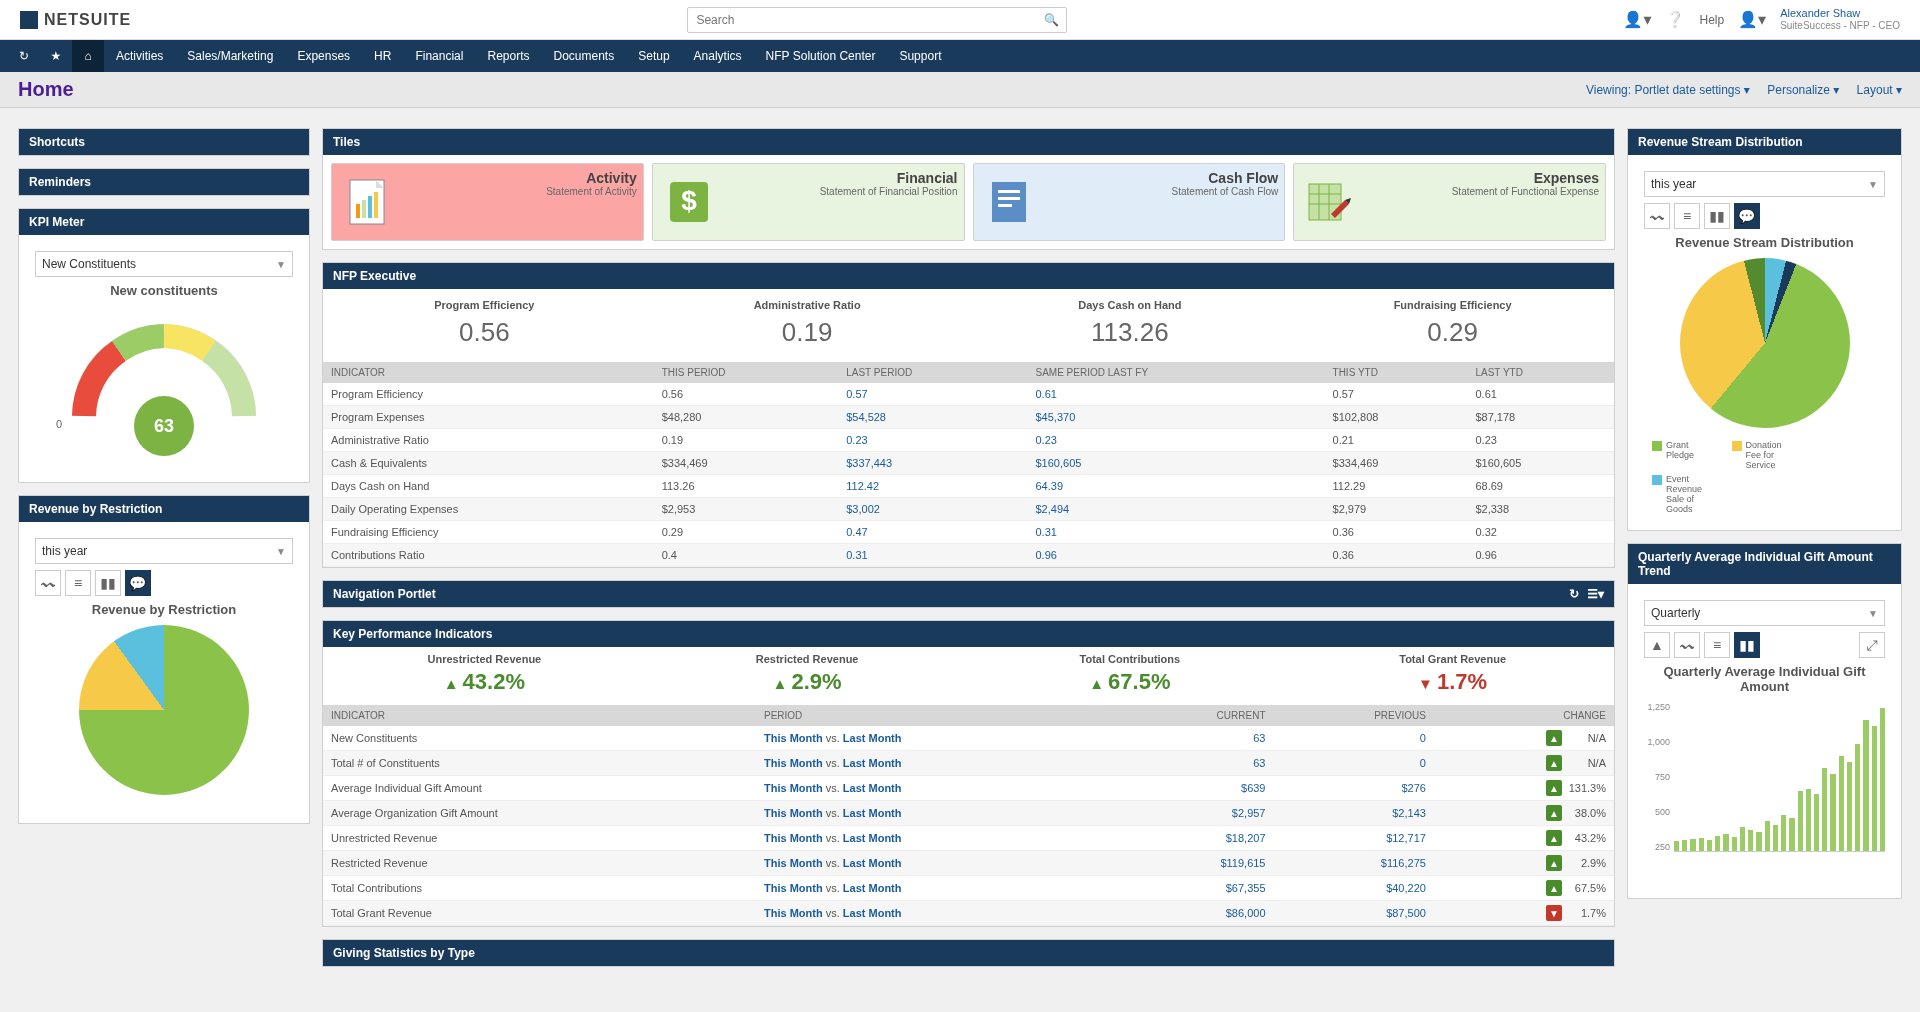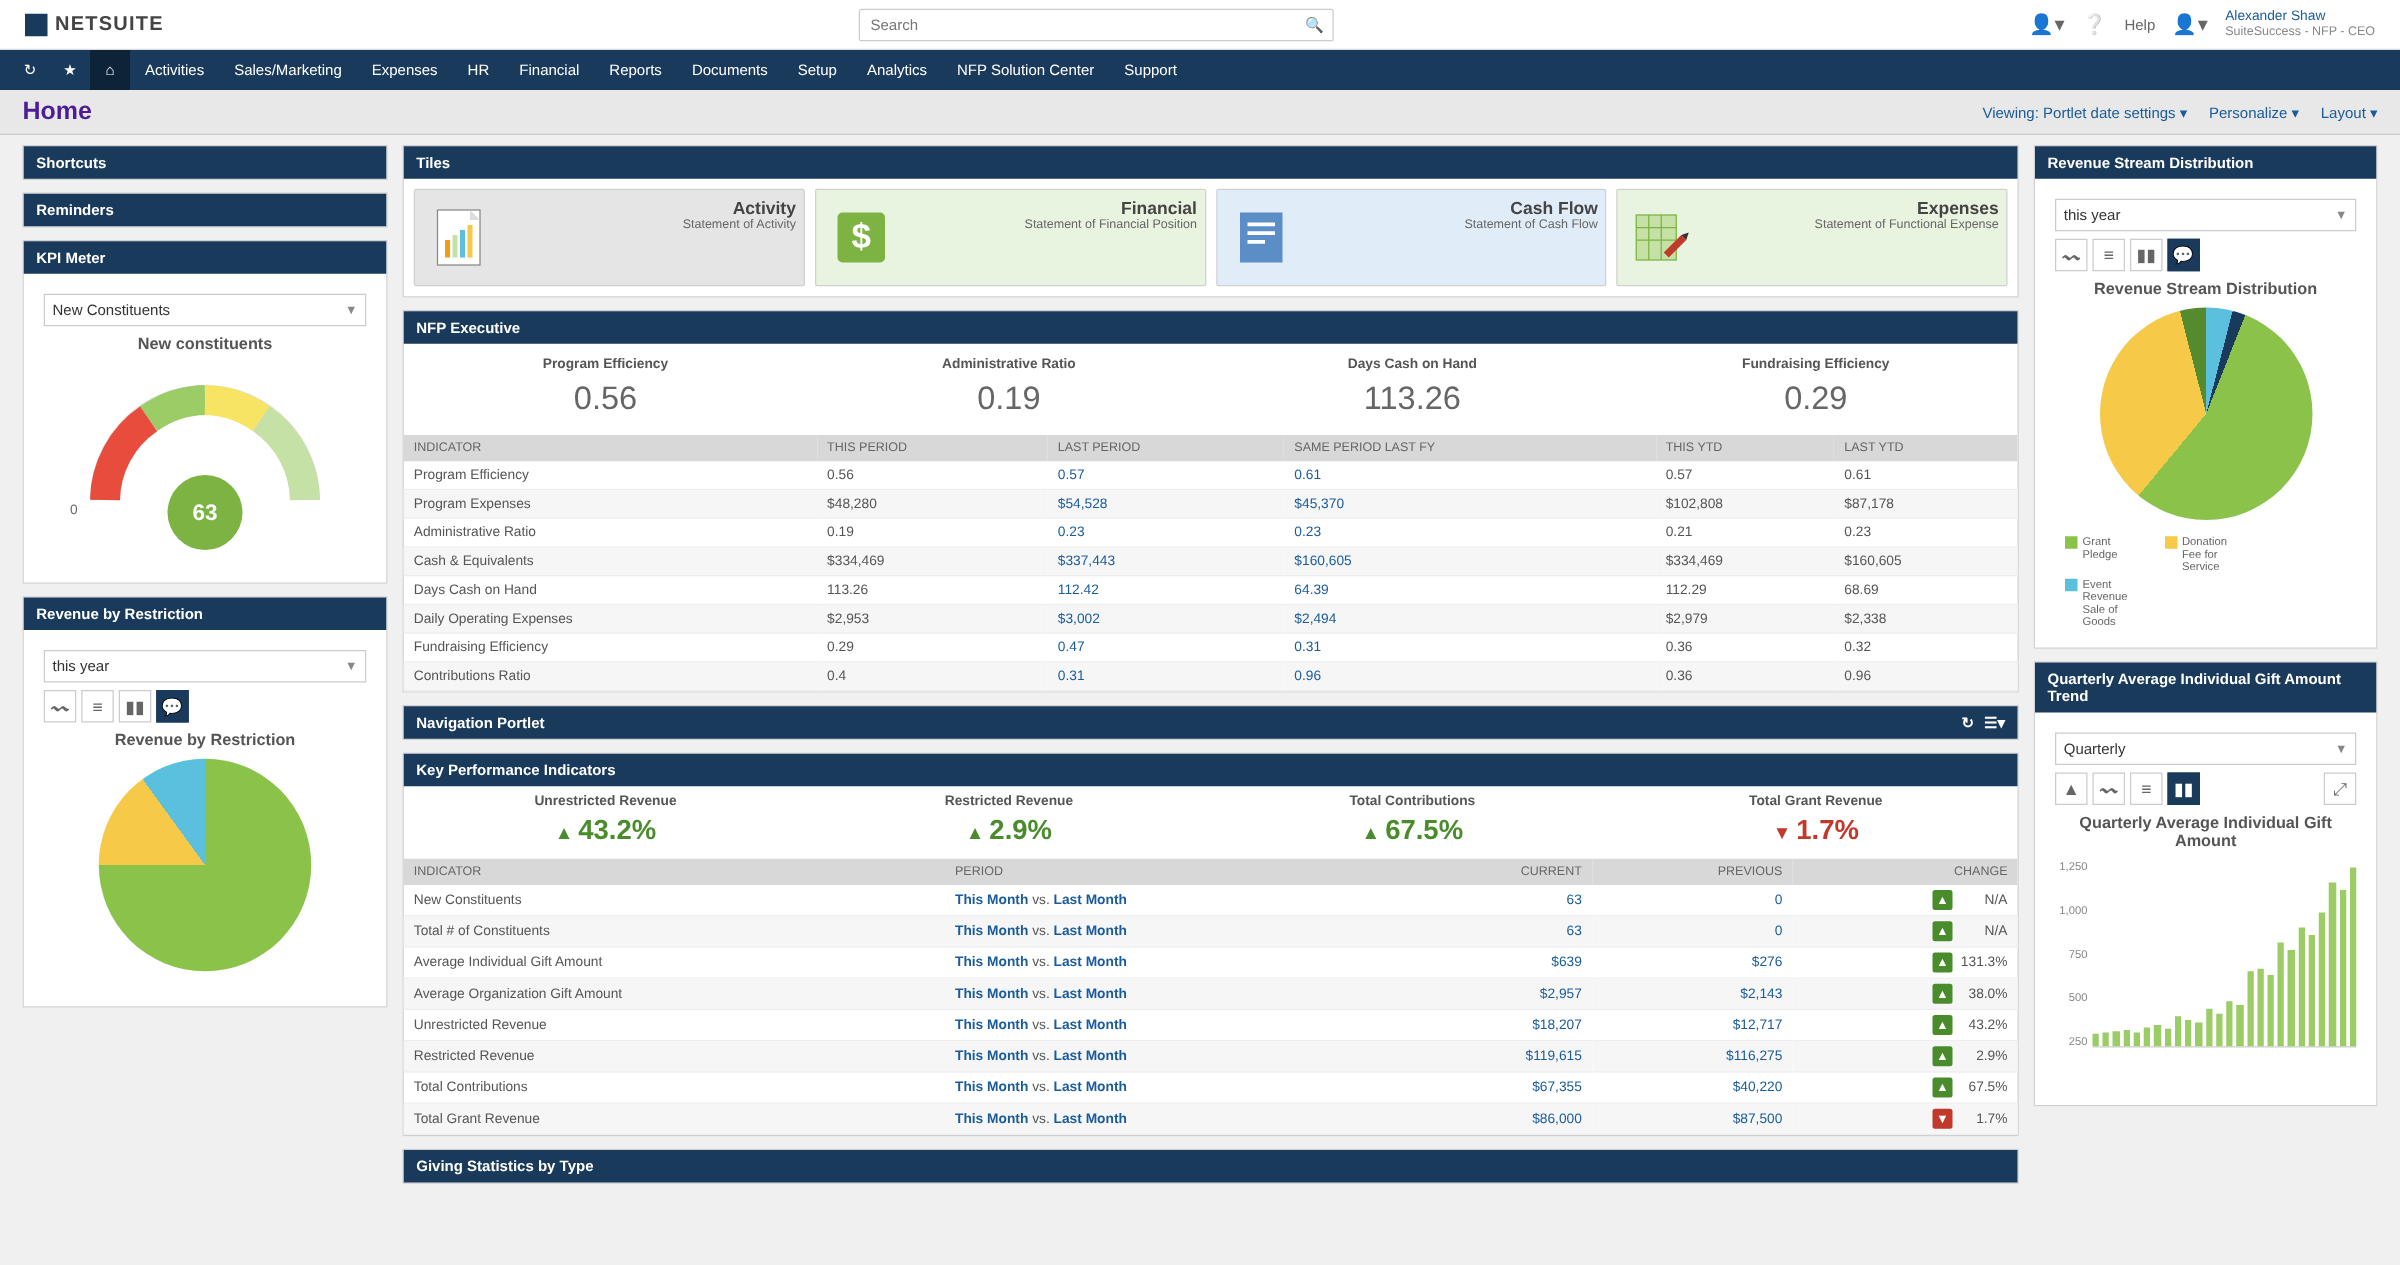"Shortcuts" .portlet { margin-top: none -> 12px }
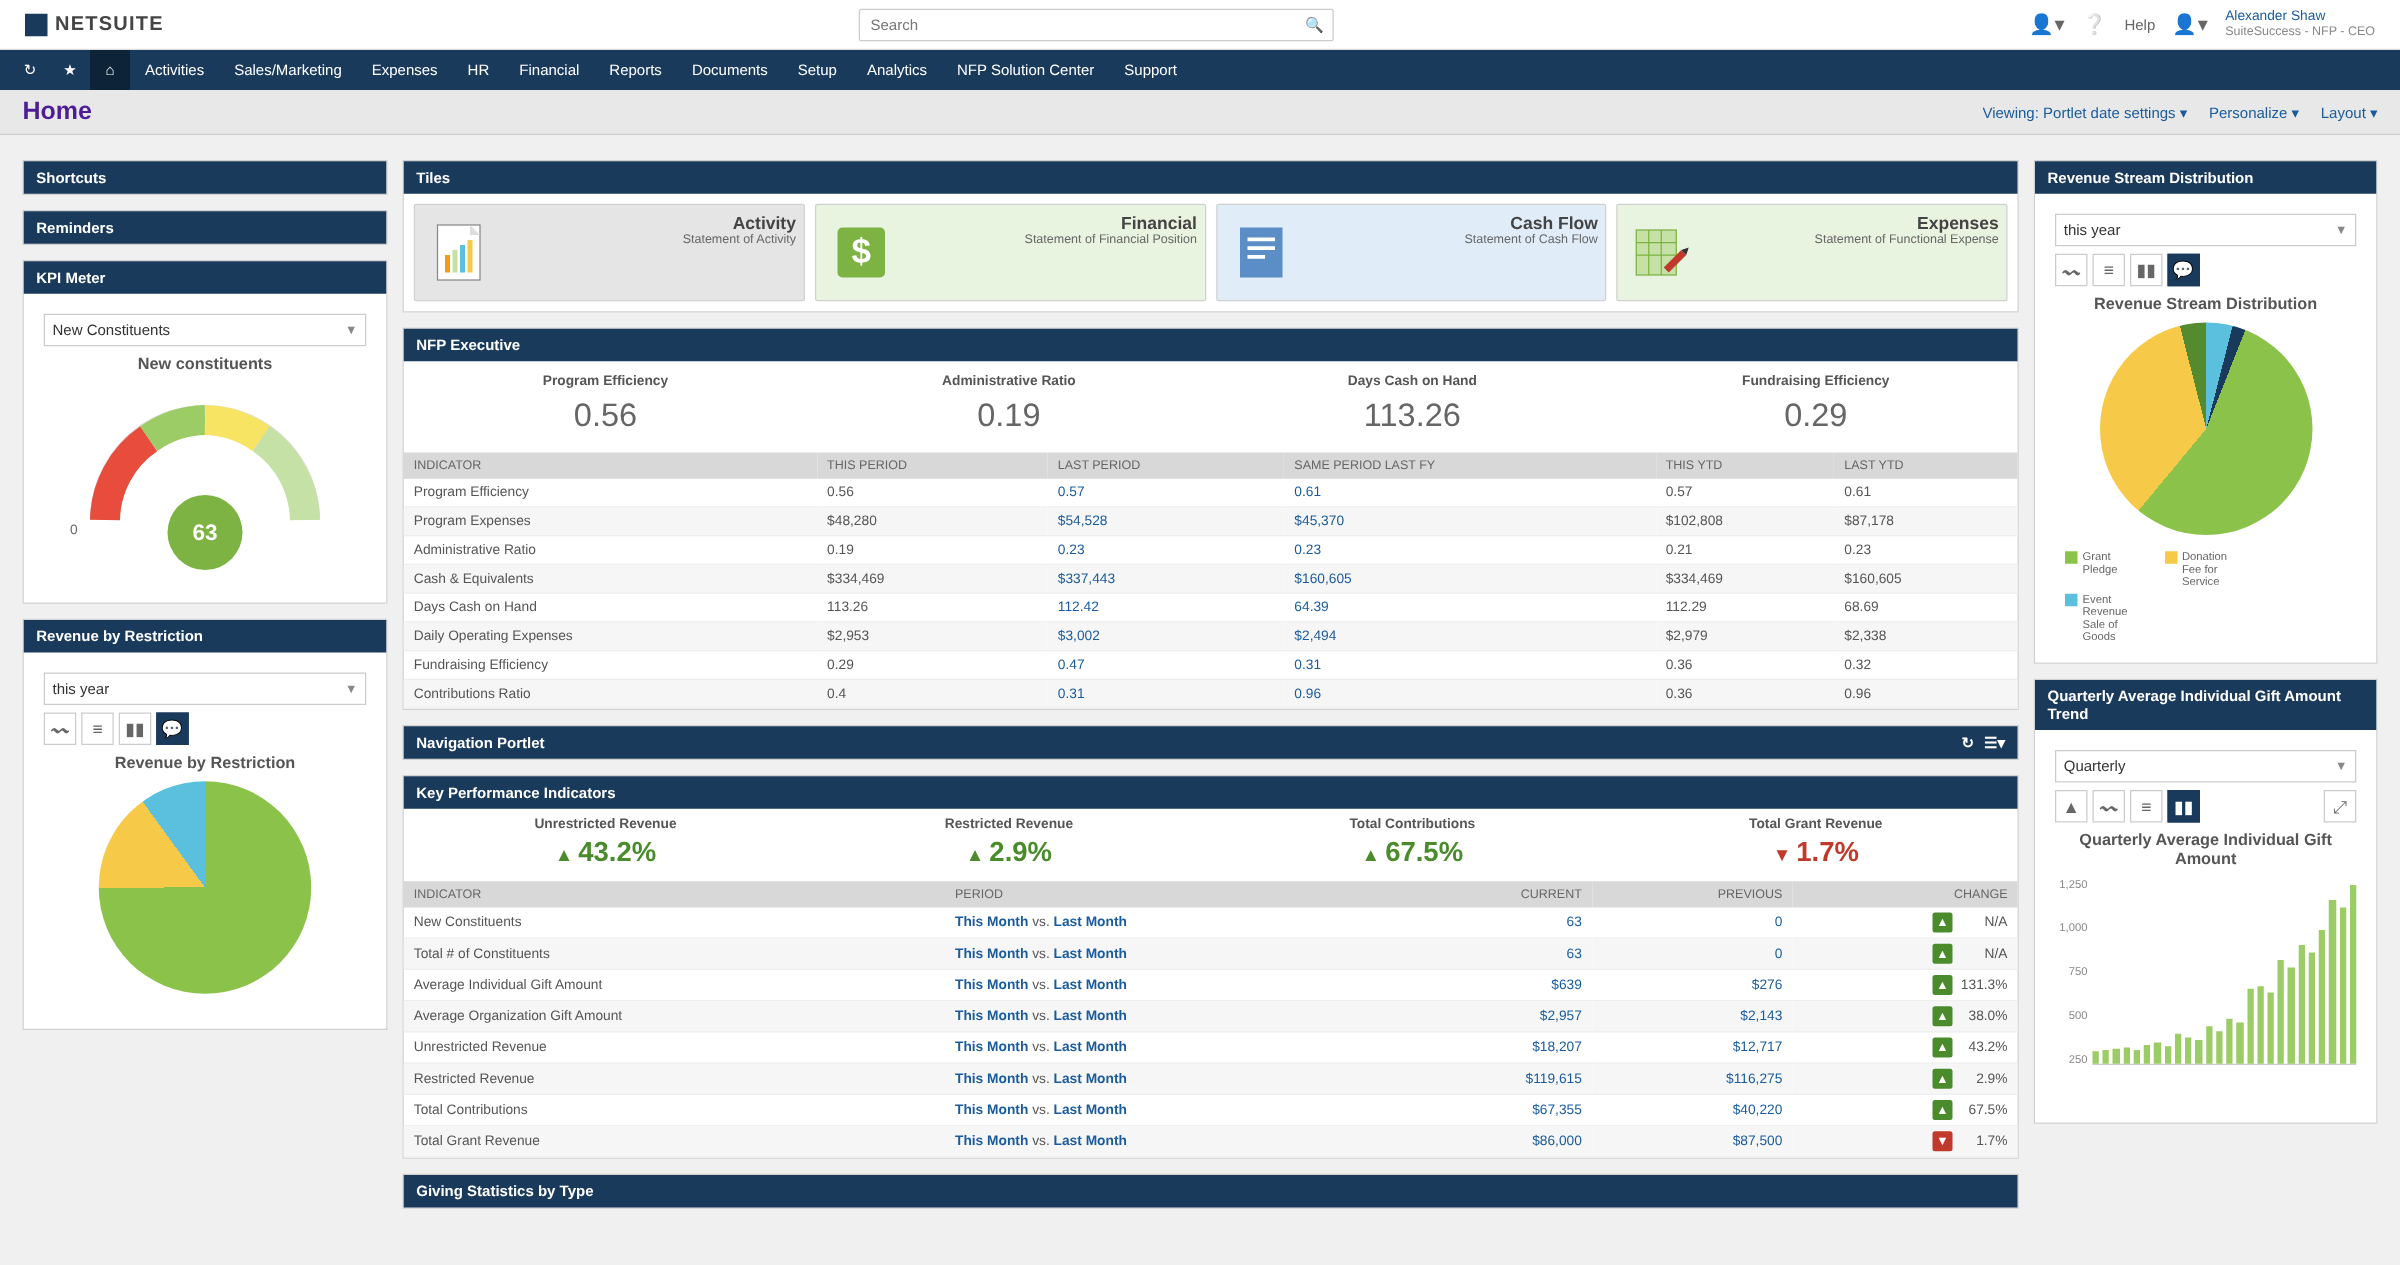"Activity" .tile-pink { background: #e5e5e5 -> #fca5a5 }
